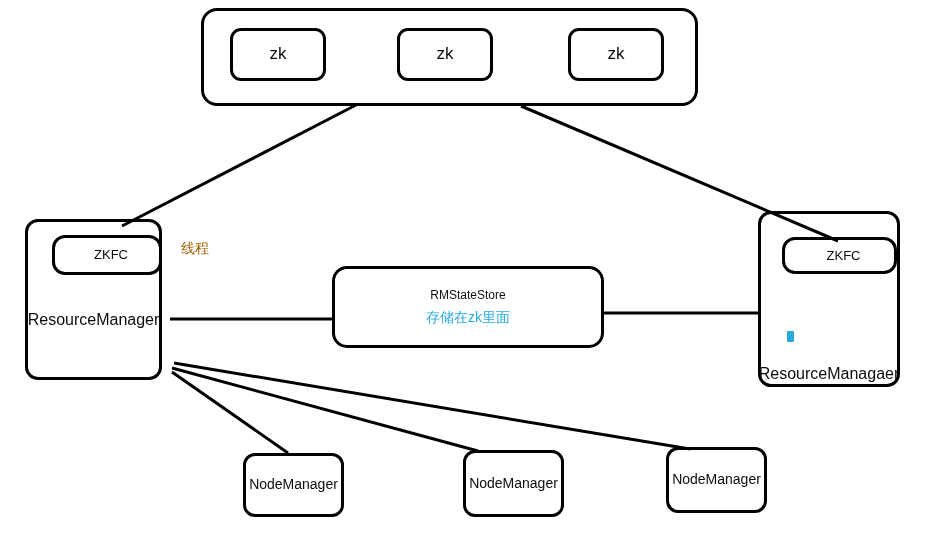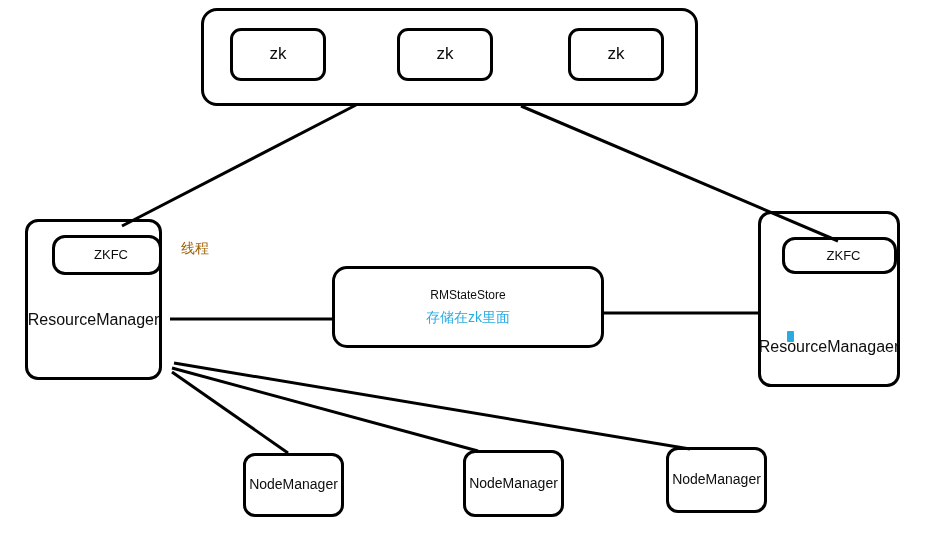"ResourceManagaer" #rm-standby { justify-content: center -> flex-end }
